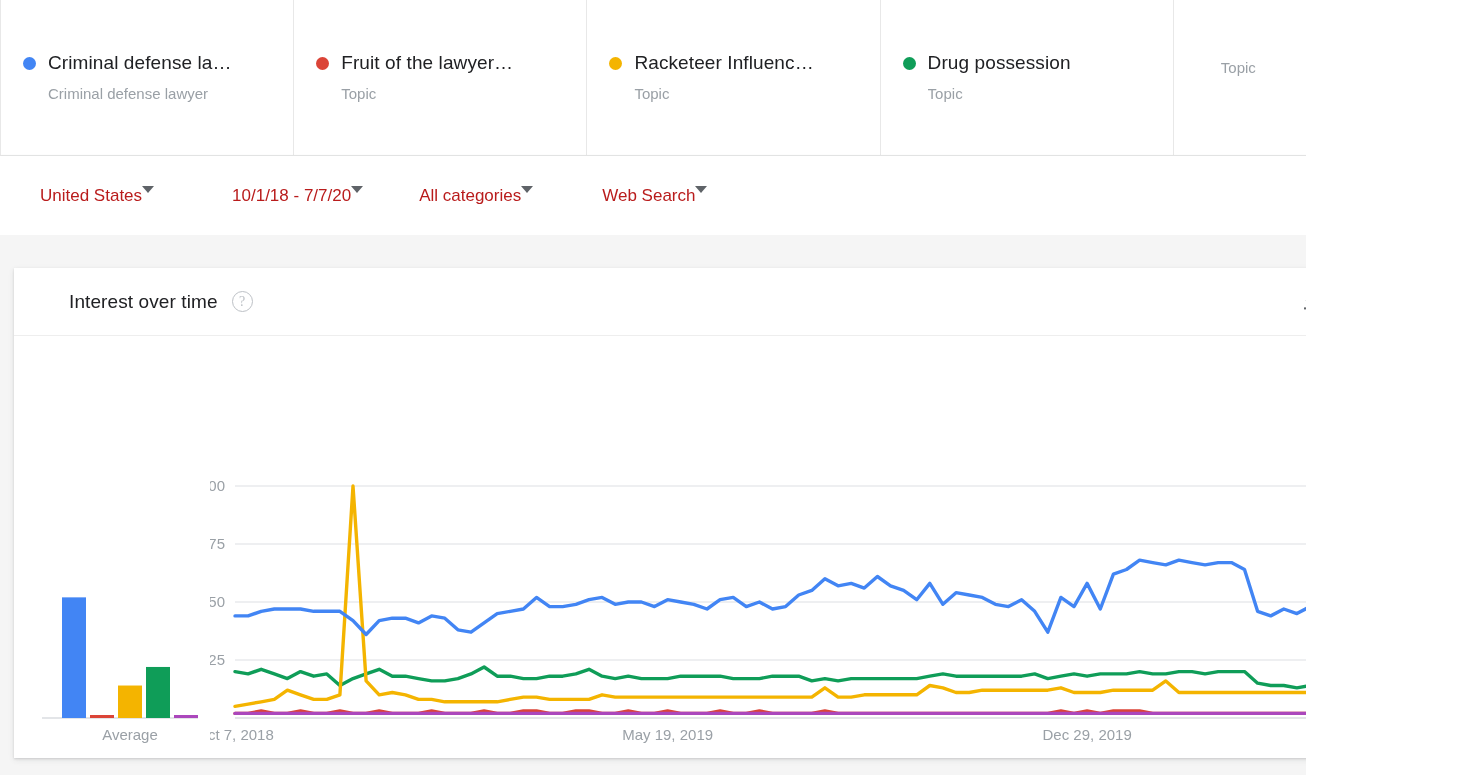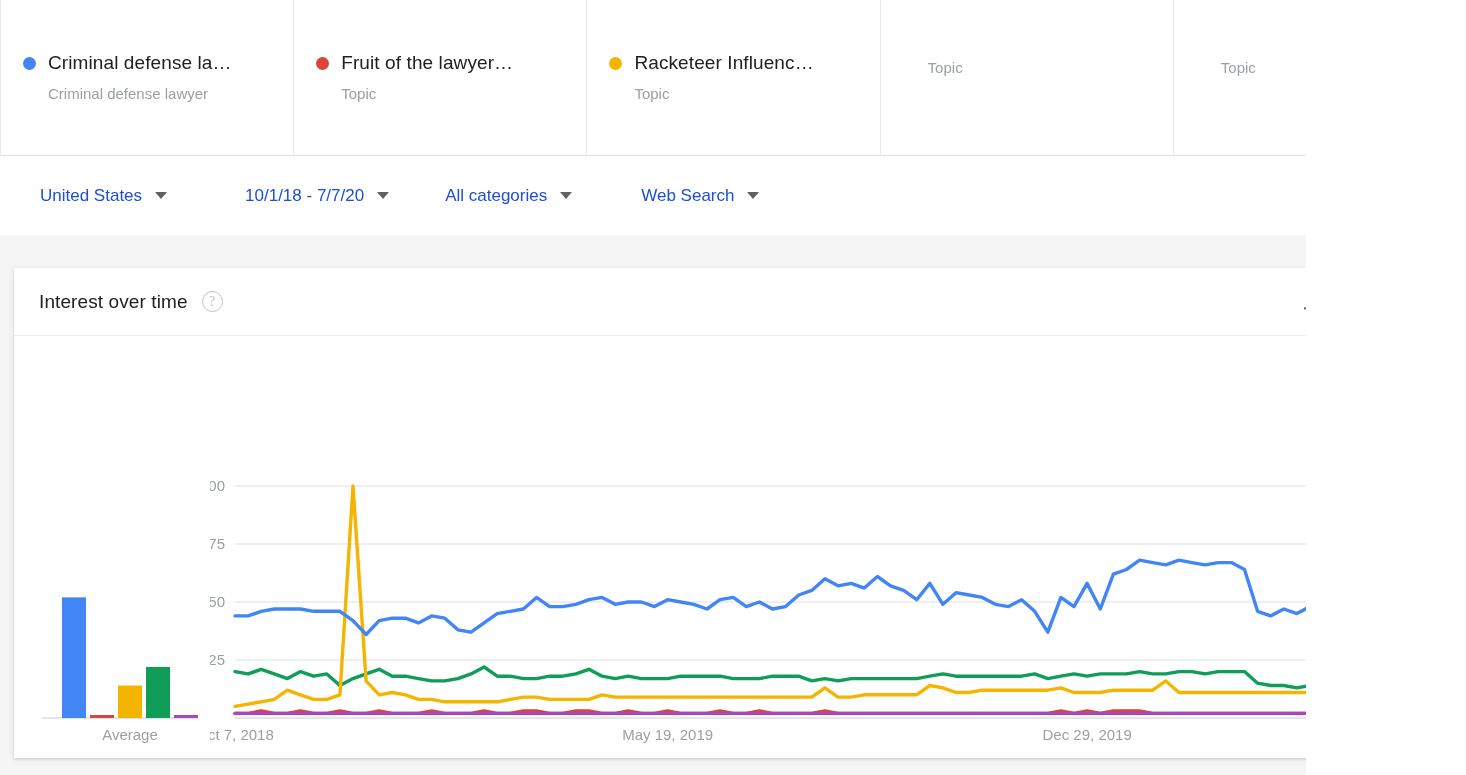"Drug possession" div.term-head { html: none -> <div> <span></span> <span>Drug possession</span> </div> }
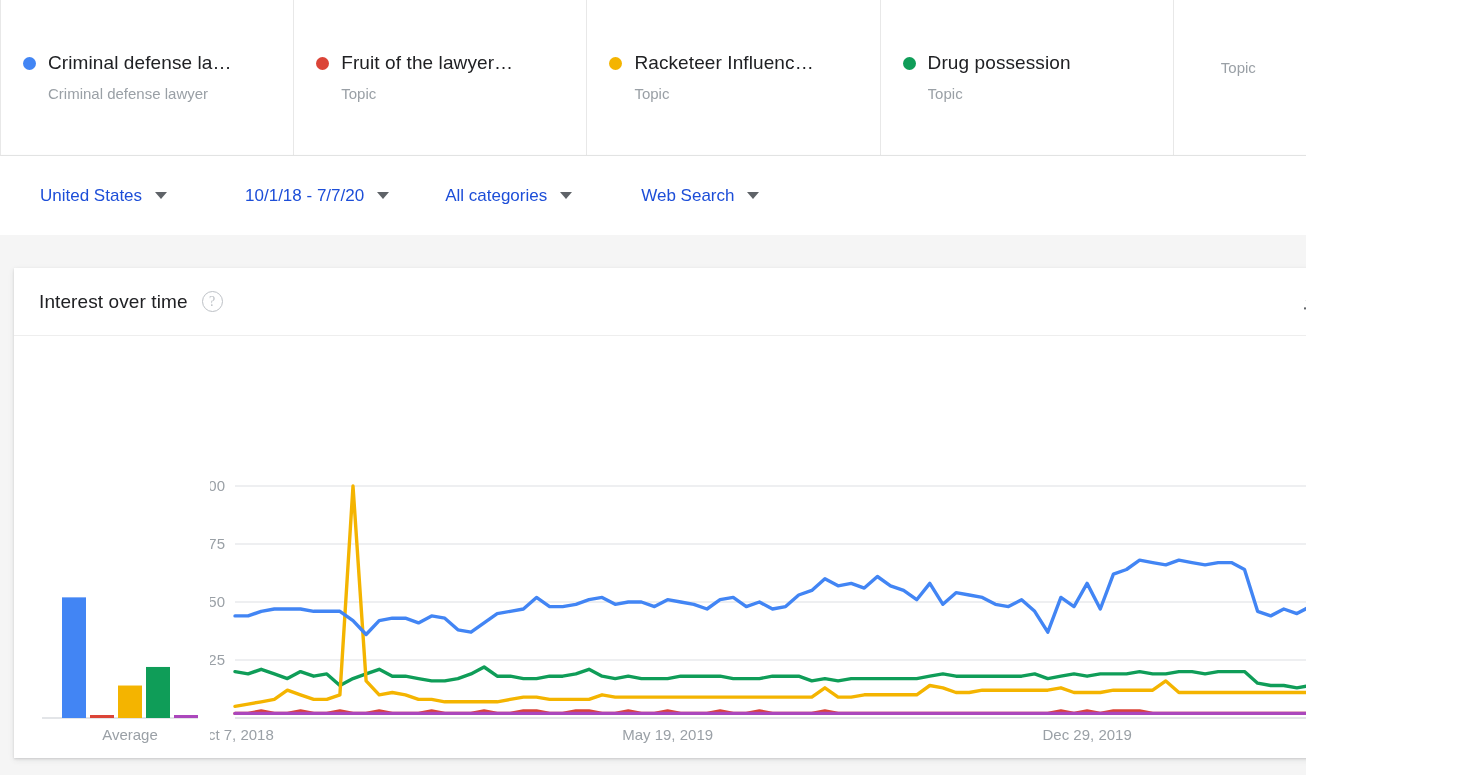"United States" .filter { align-items: center -> none; color: #1d4ed8 -> #b91c1c; gap: 13px -> none }
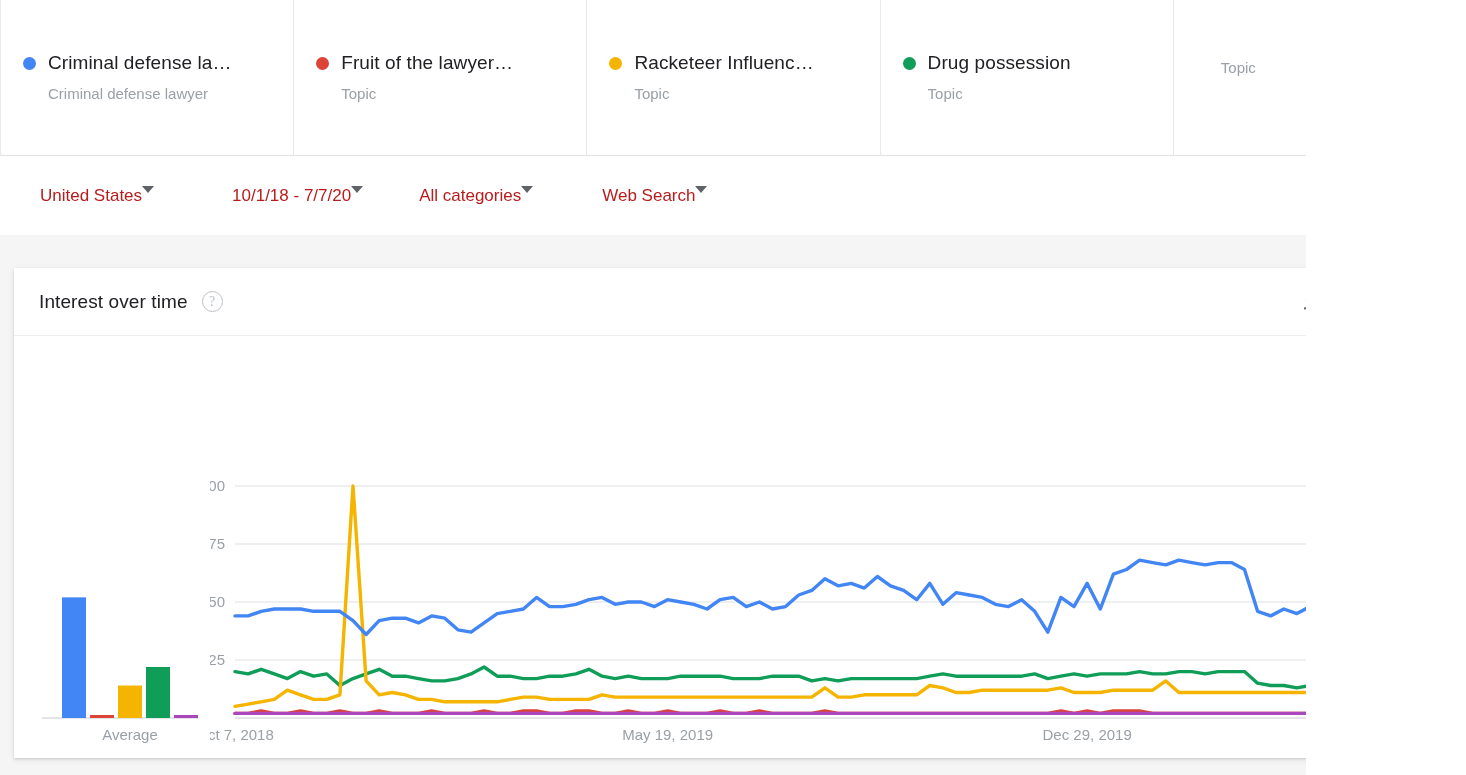"Interest over time" .card-header { padding-left: none -> 30px }
